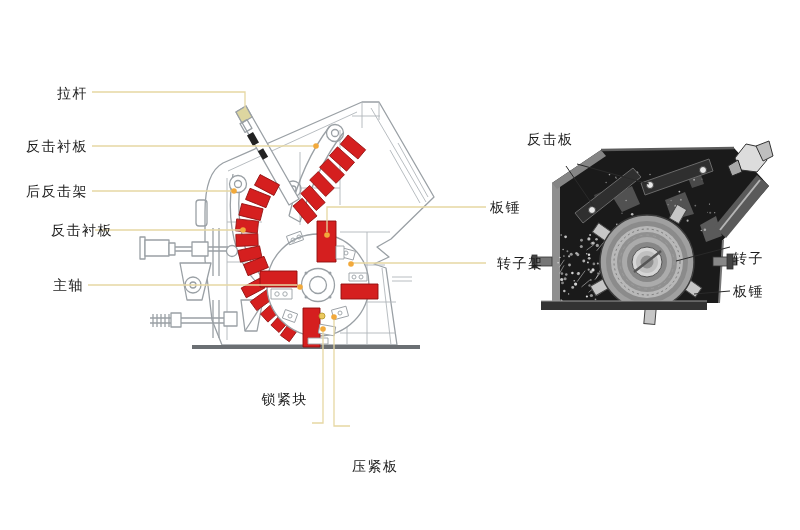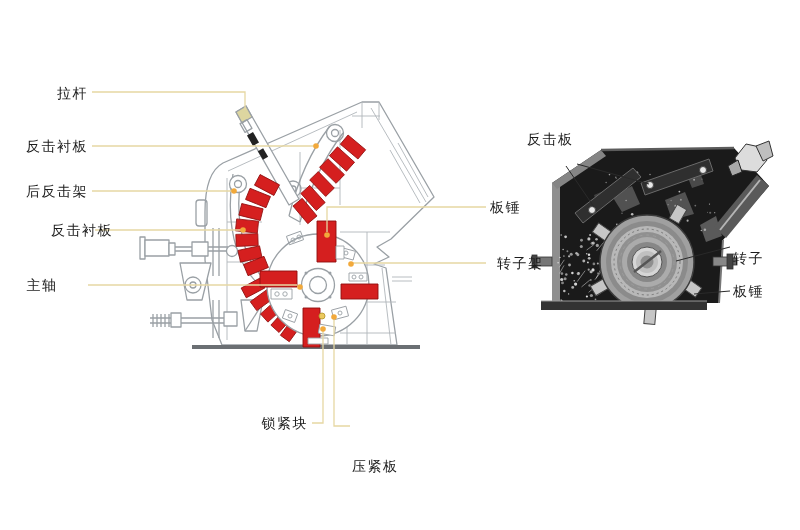"主轴" div.lbl { text-align: center -> none }
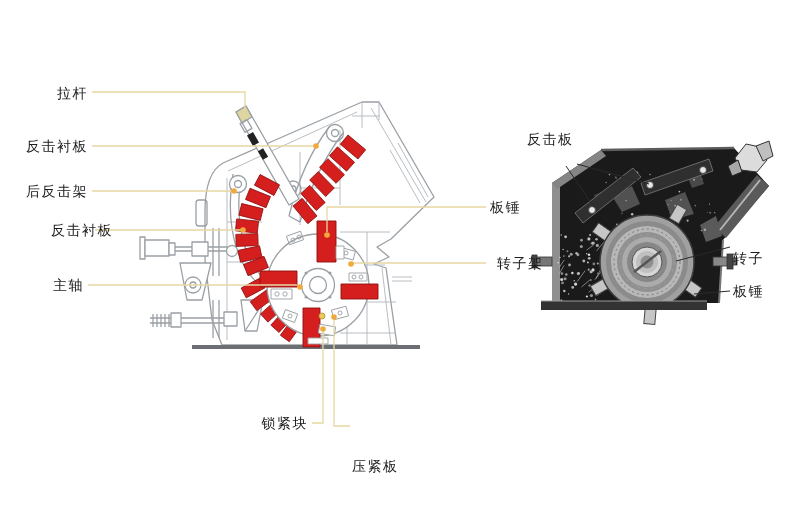"锁紧块" div.lbl { top: 414px -> 390px }
